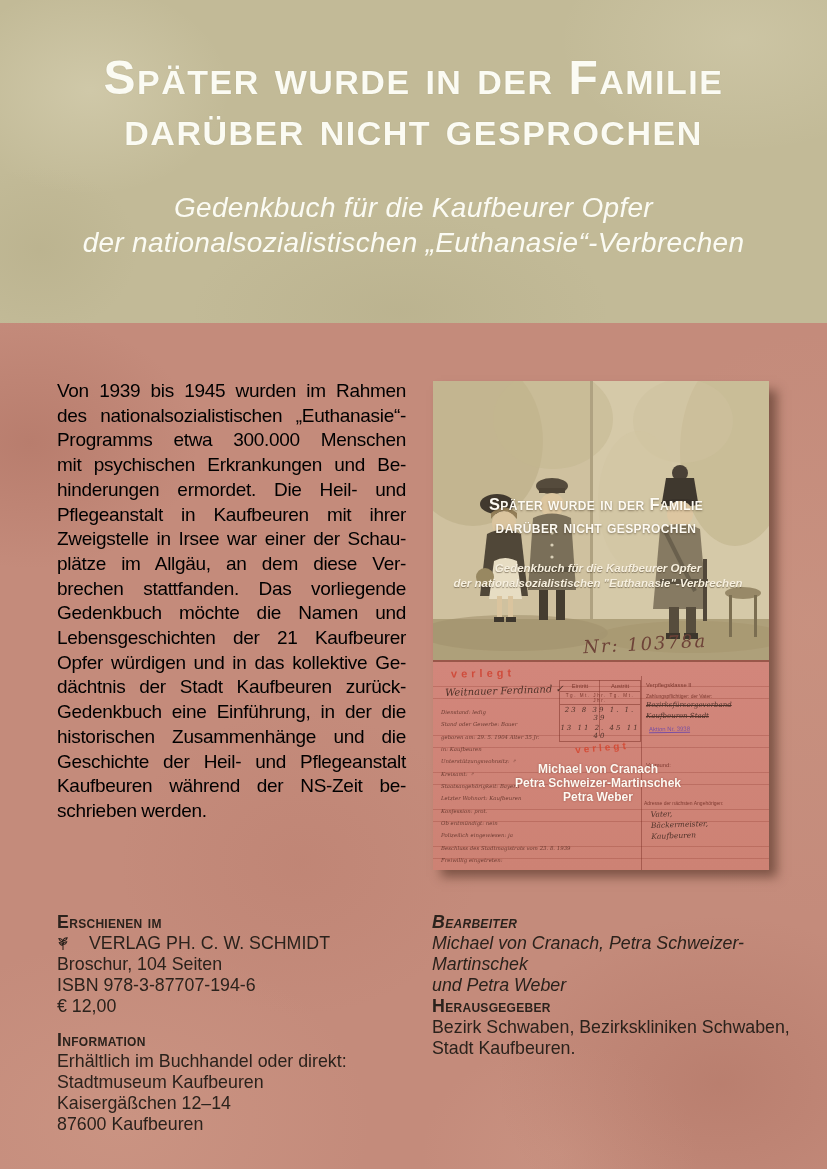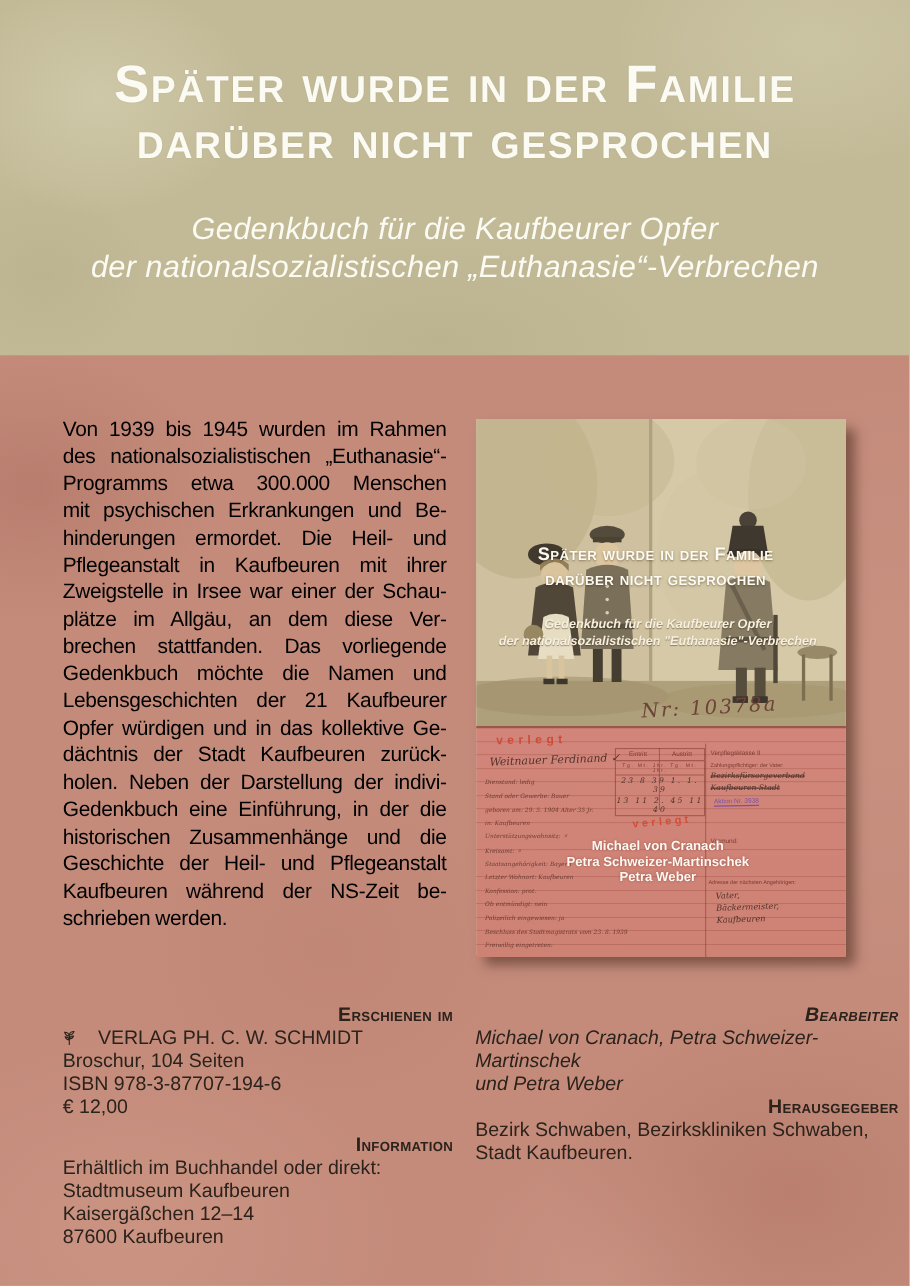"holen. Neben der Darstellung der" div.line { html: <div>holen. Neben der Darstellung der indivi-</div> -> none }
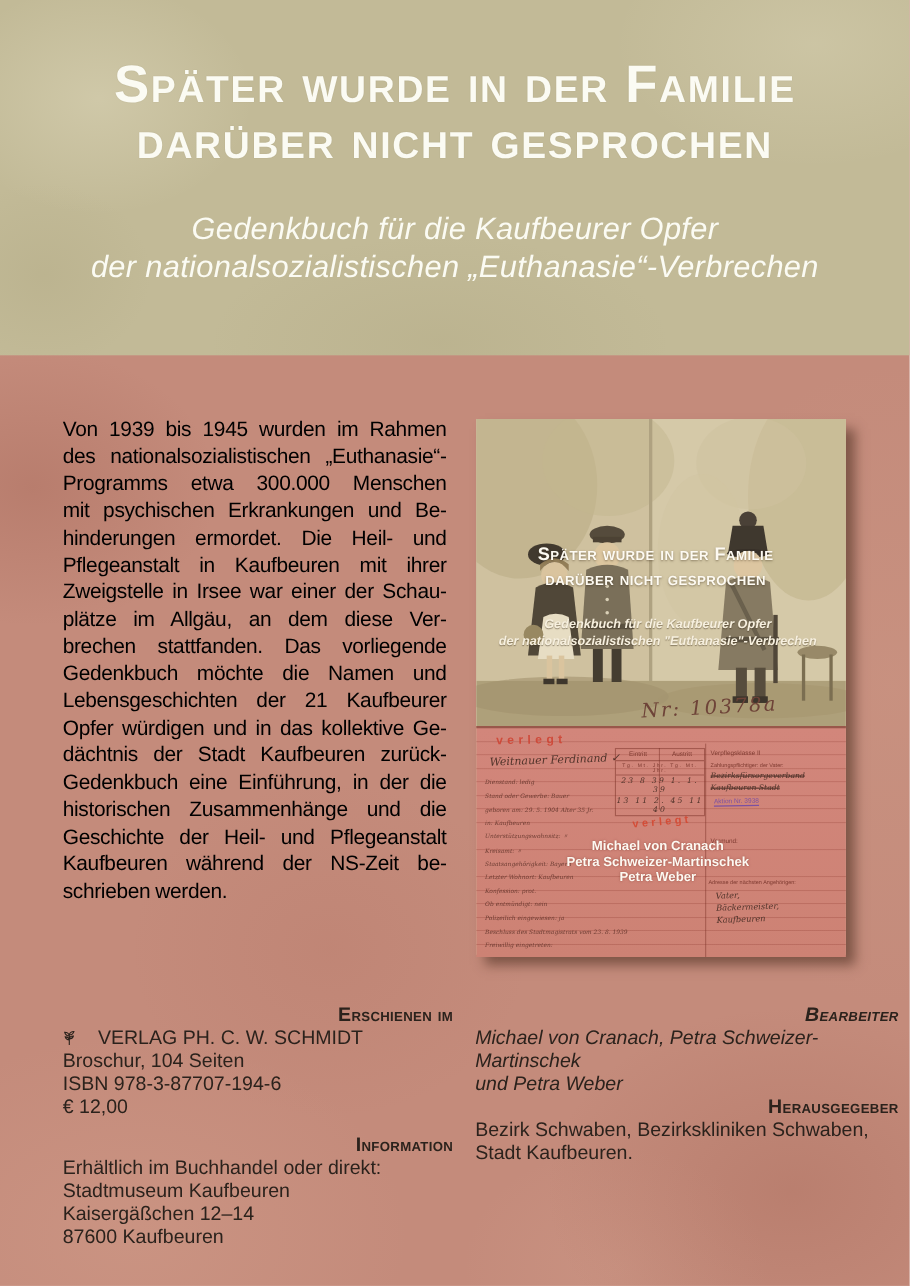"Erschienen im" .block-heading { text-align: right -> none }
